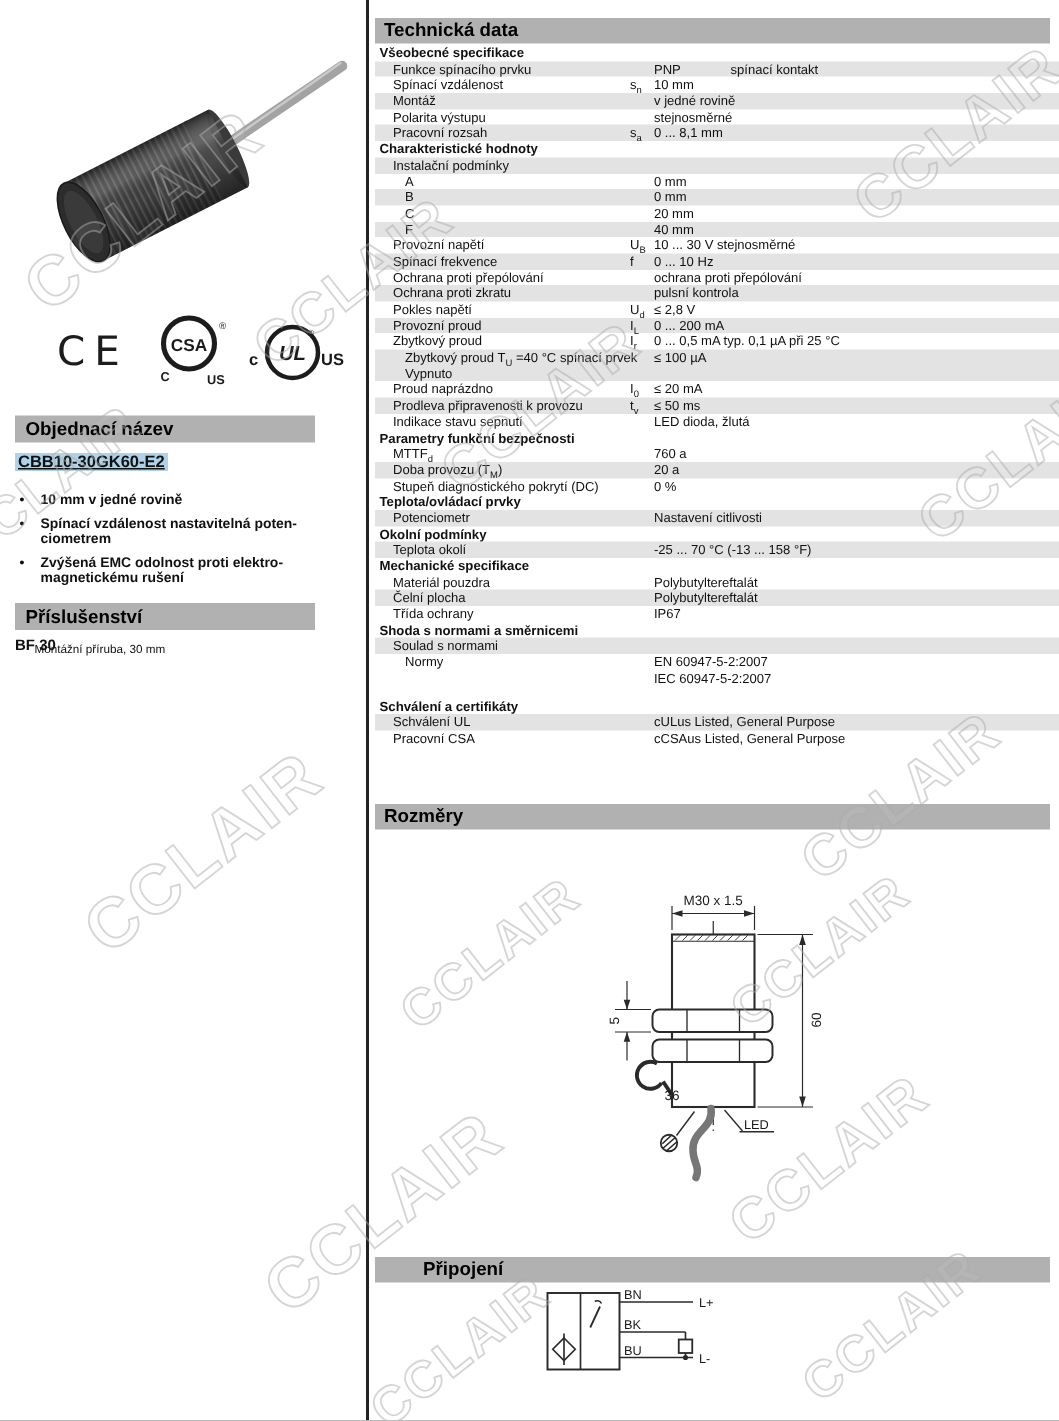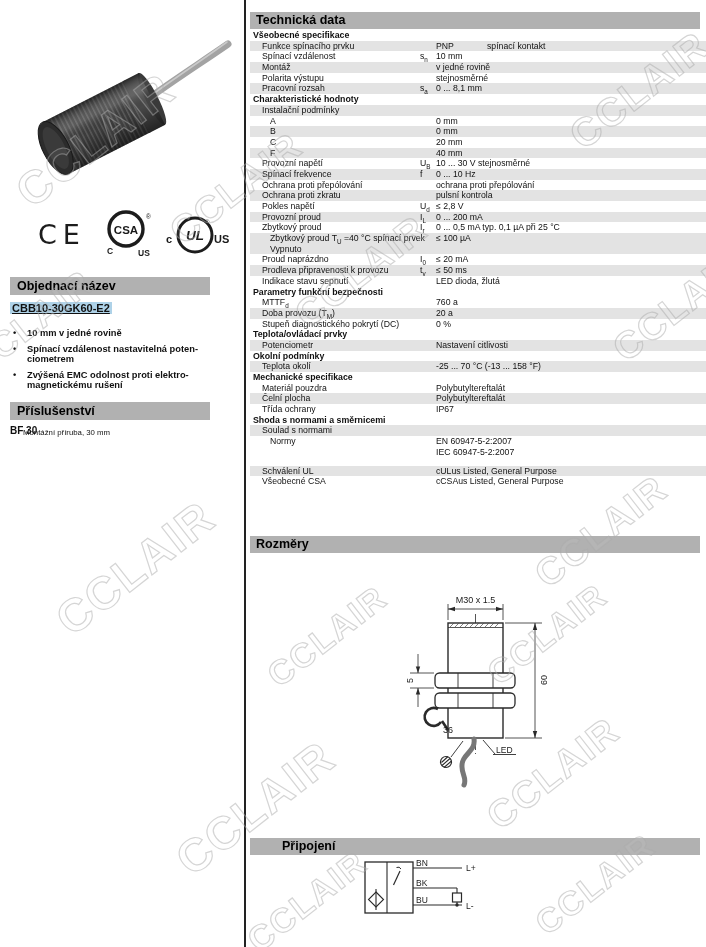"Schválení a certifikáty" div.trow { html: none -> <div> <span>Schválení a certifikáty</span> </div> }
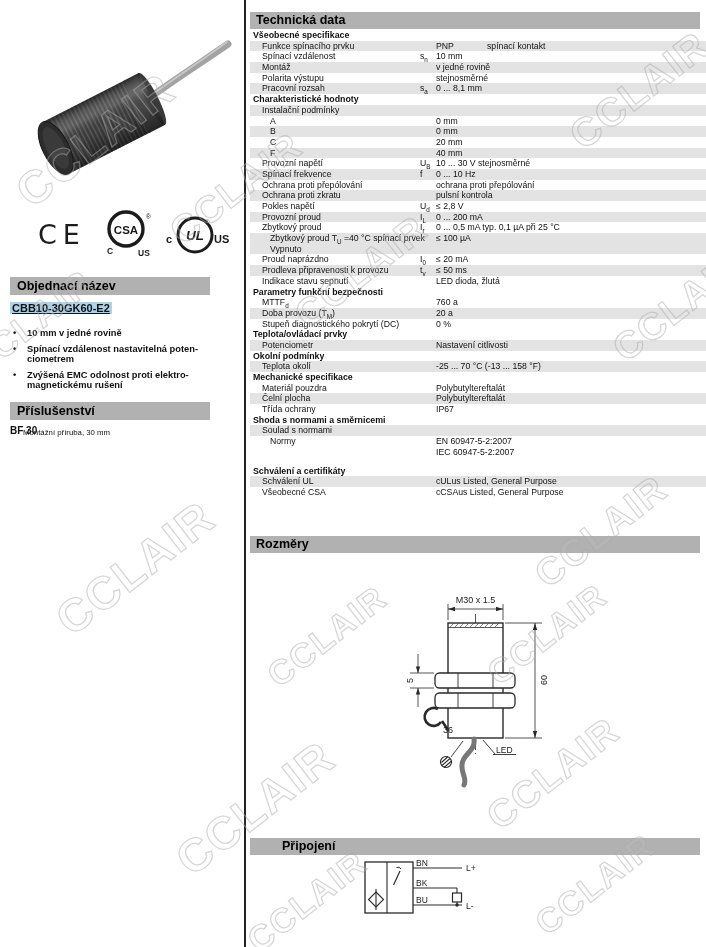"Všeobecné CSA" span.lbl { text: Všeobecné -> Pracovní }
